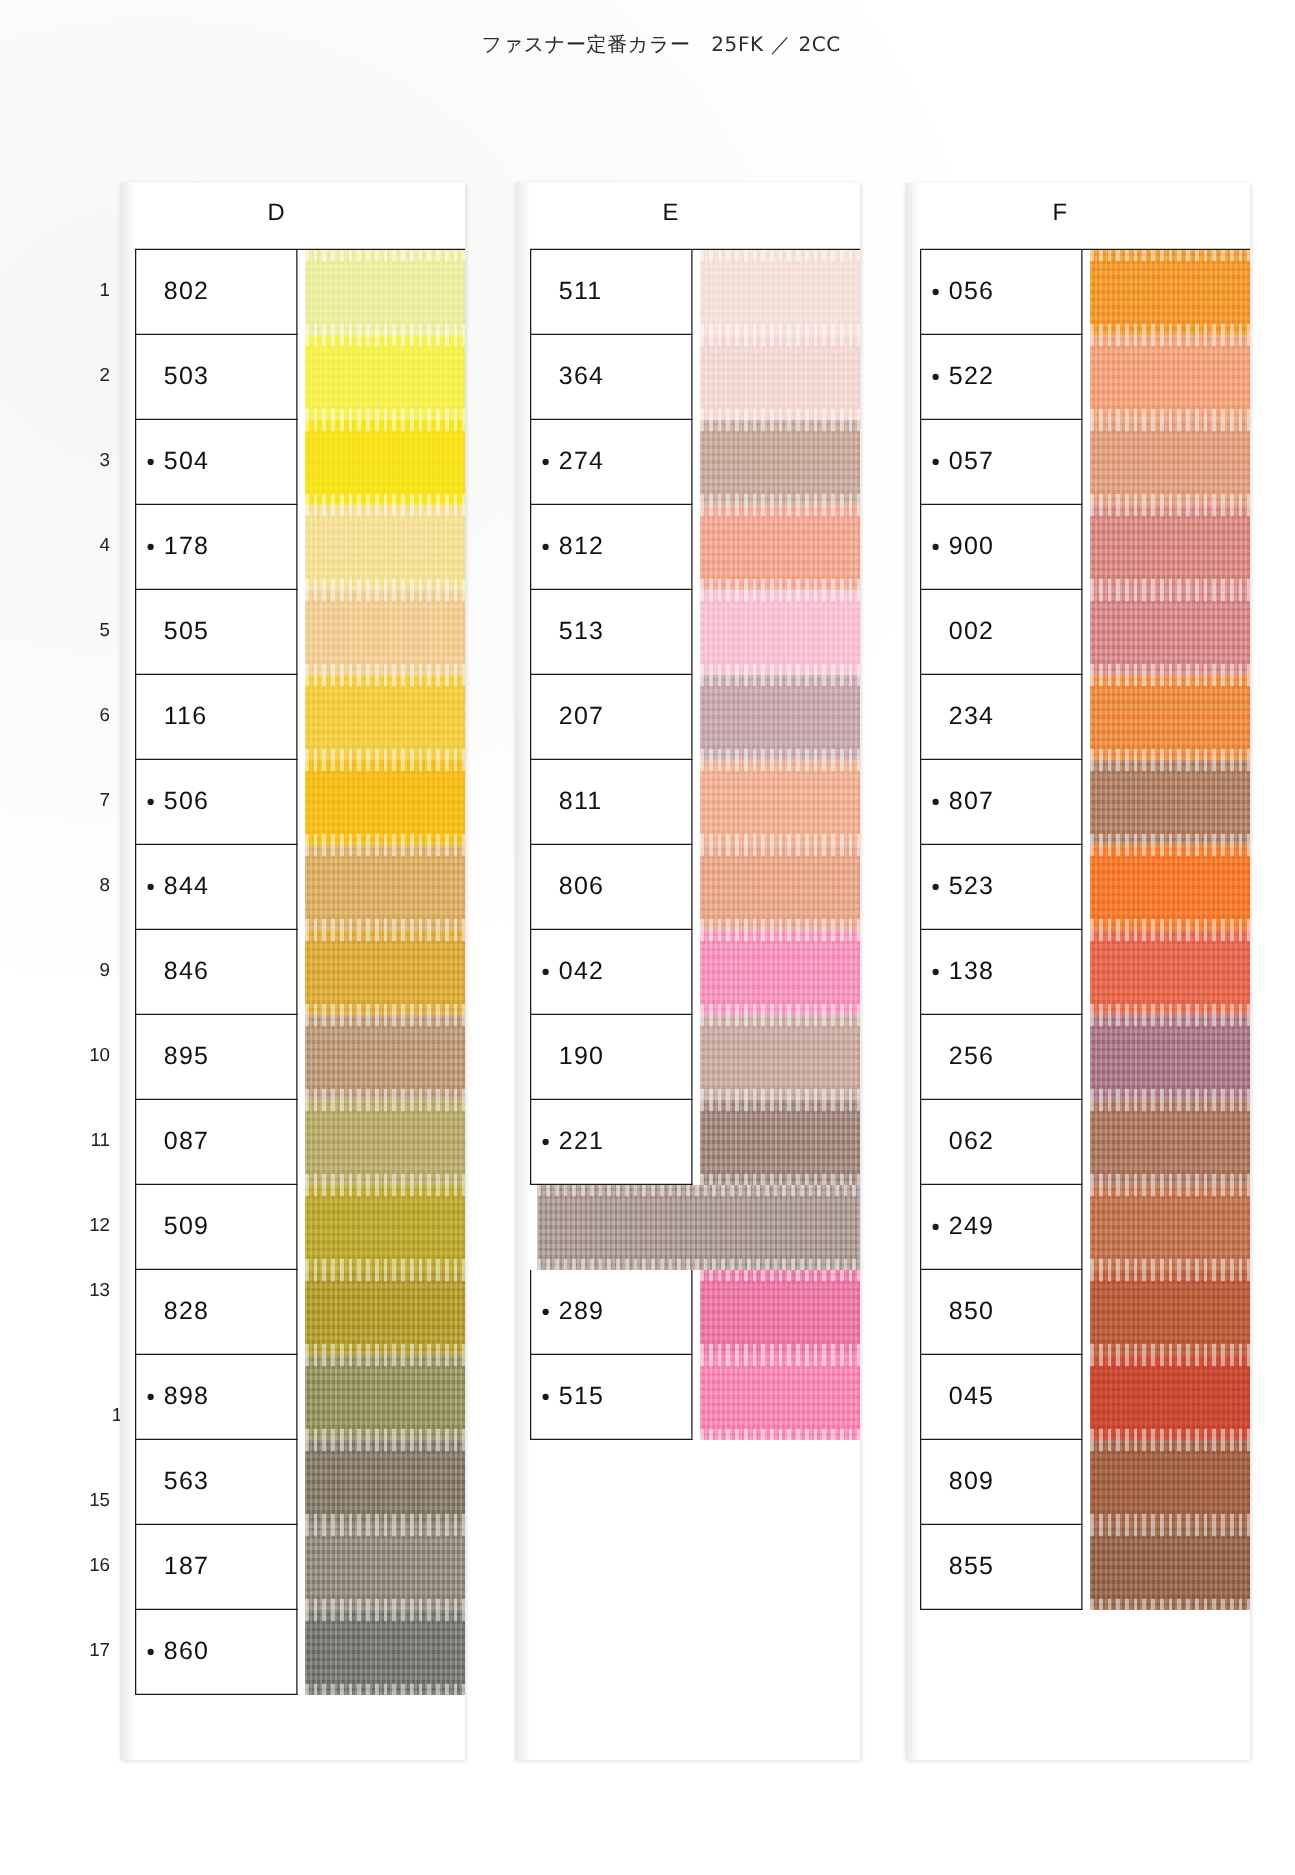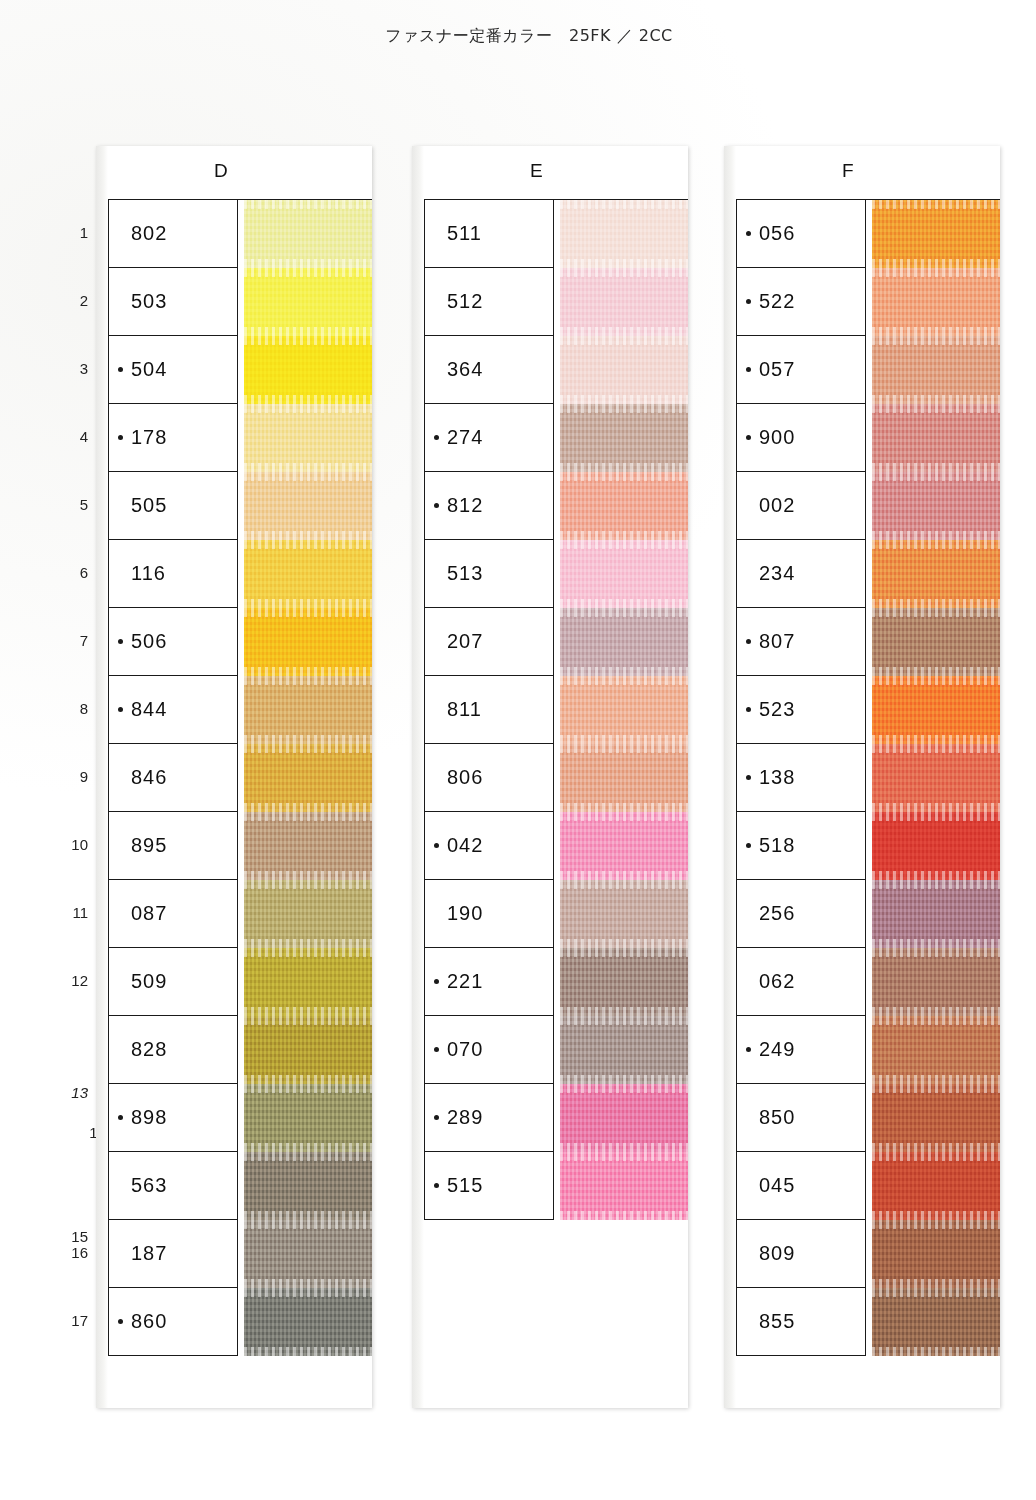"512" div.row { html: <div> <div> <span>512</span> </div> <div></div> <div> <div></div> <div></div> <div></div> </div> </div> -> none }
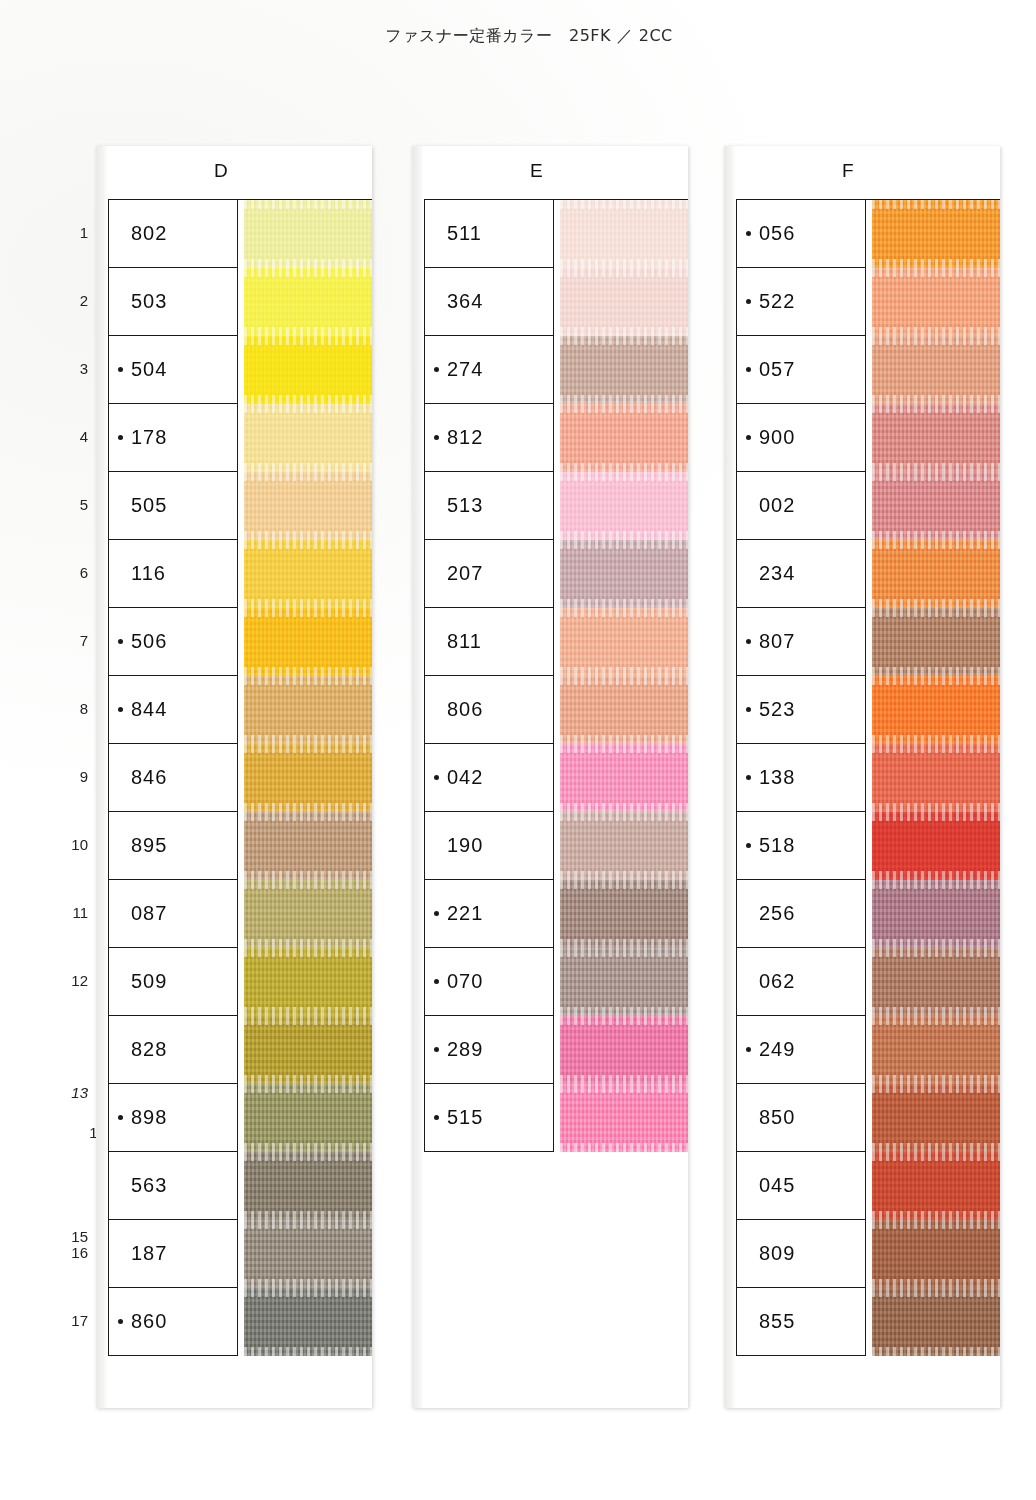"518" div.row { html: <div> <div> <span></span> <span>518</span> </div> <div></div> <div> <div></div> <div></div> <div></div> </div> </div> -> none }
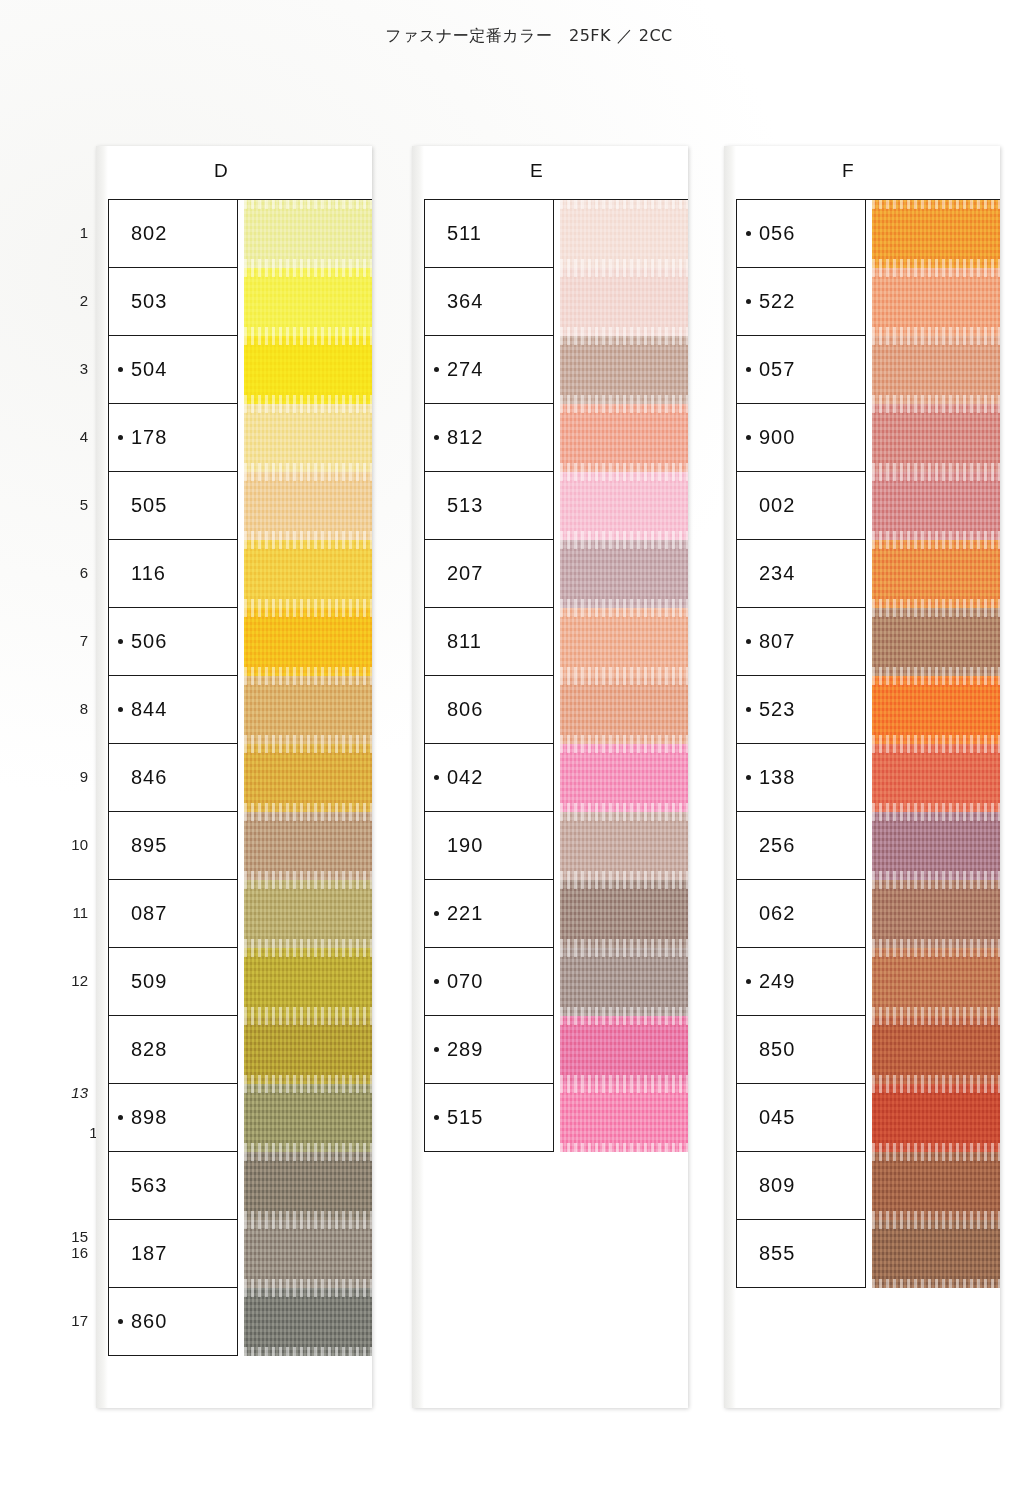"070" div.code-cell { html: <div> <span></span> <span>070</span> </div> -> none }
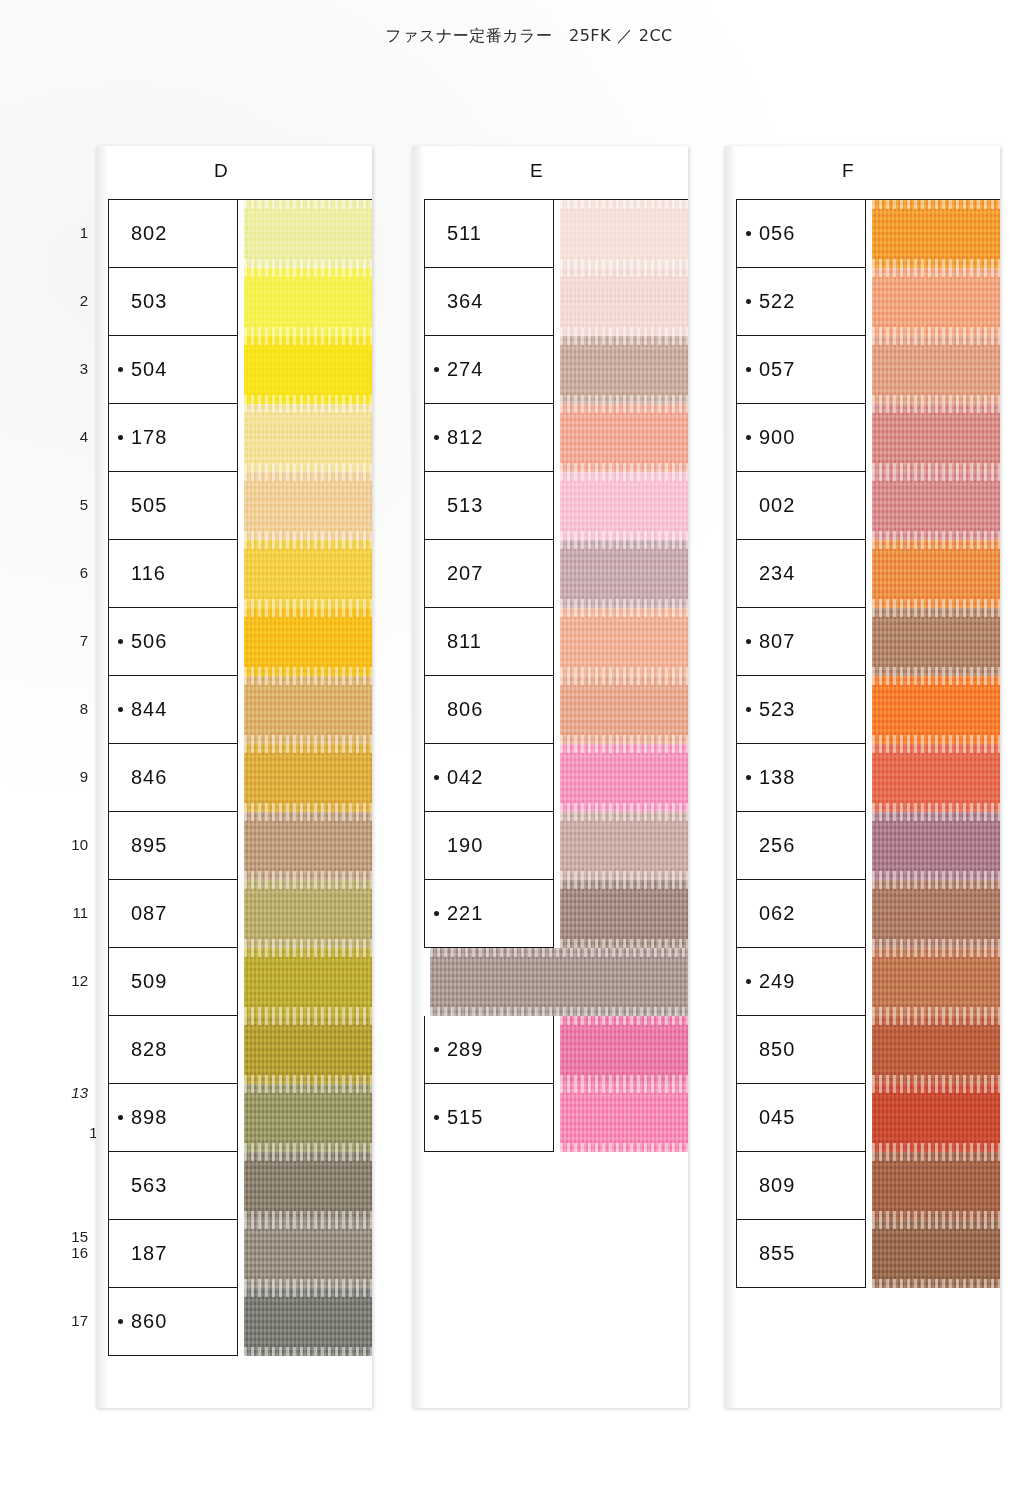"13" div.num { font-style: italic -> none; top: 1084px -> 1024px }
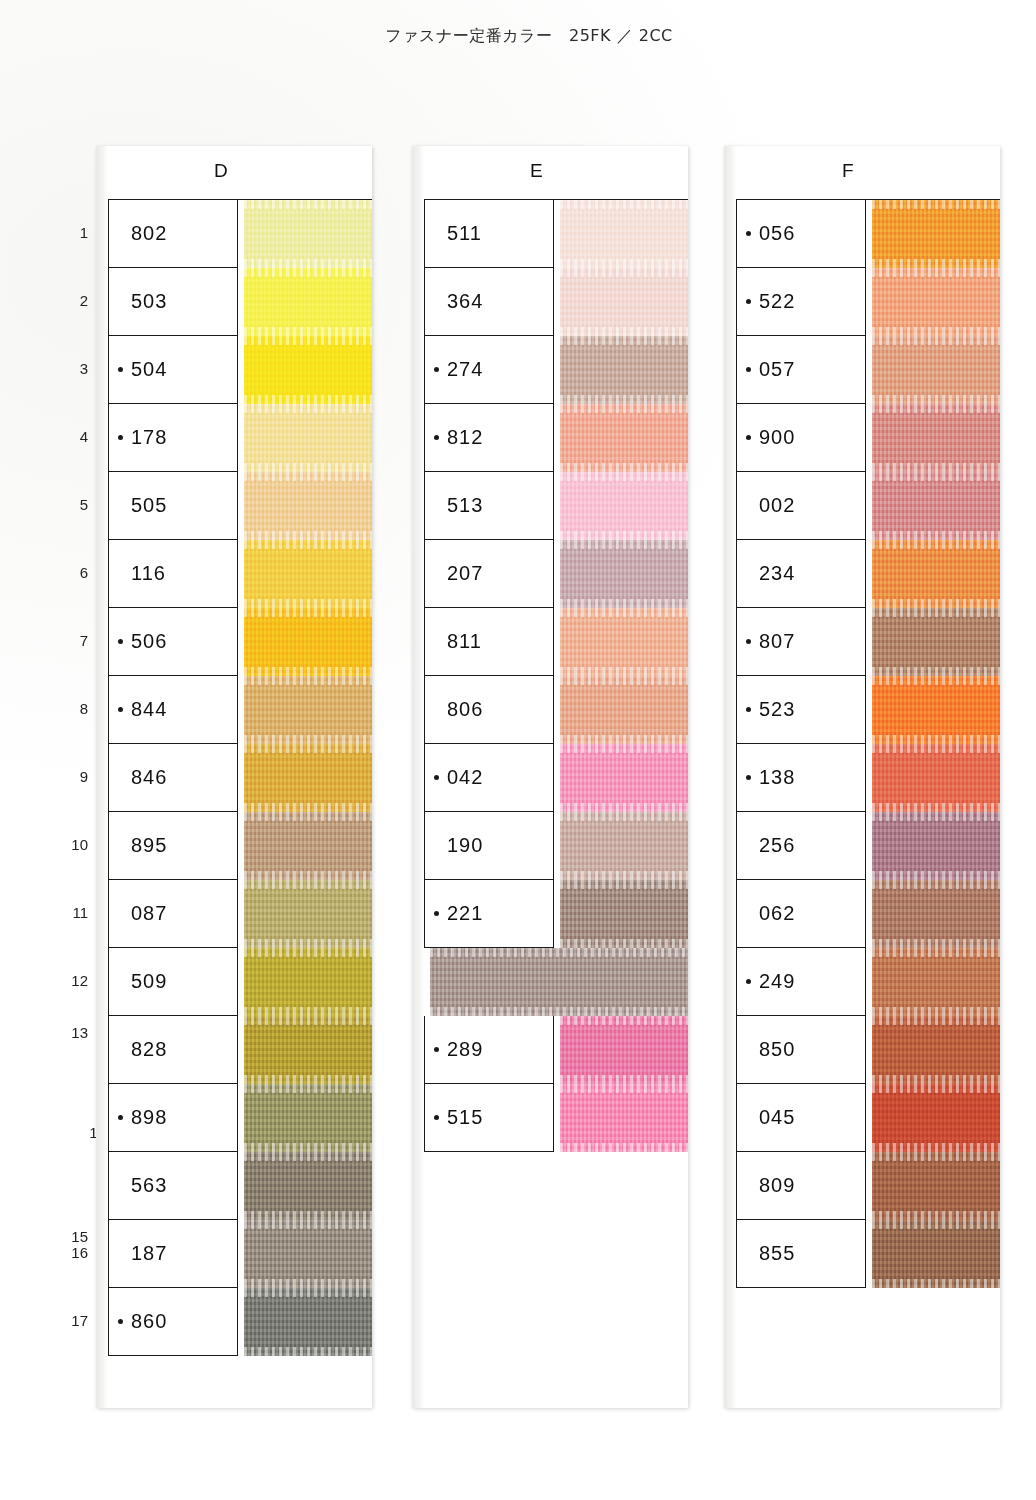"15" div.num { top: 1228px -> 1192px }
